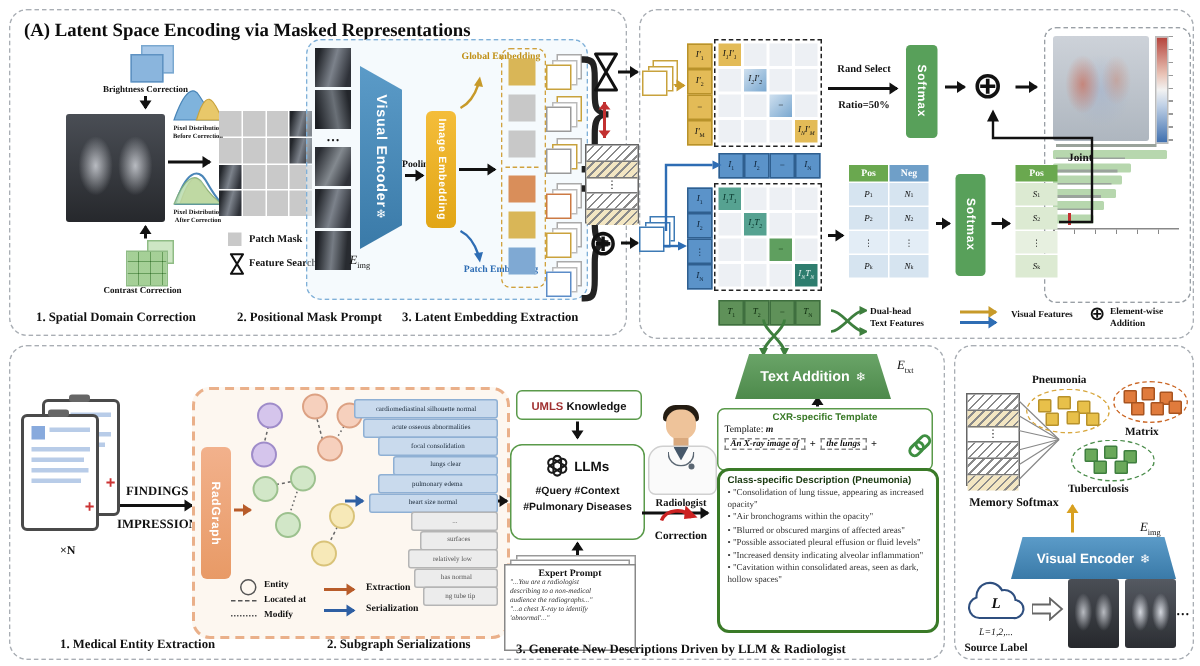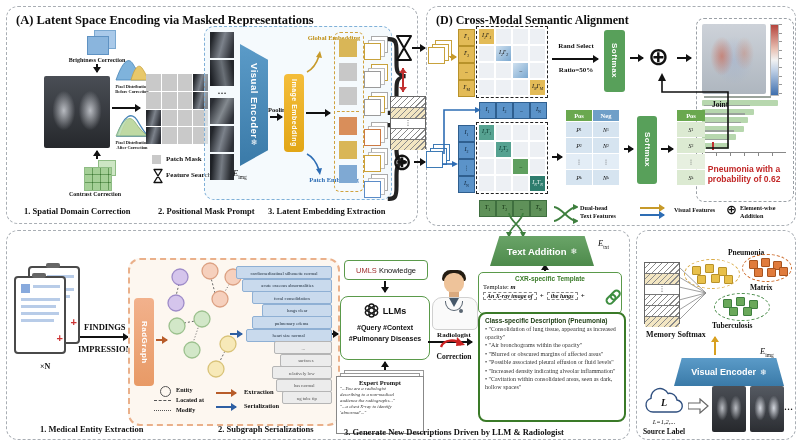"(D) Cross-Modal Semantic Alignment" div.ti { html: <div>(D) Cross-Modal Semantic Alignment</div> -> none }
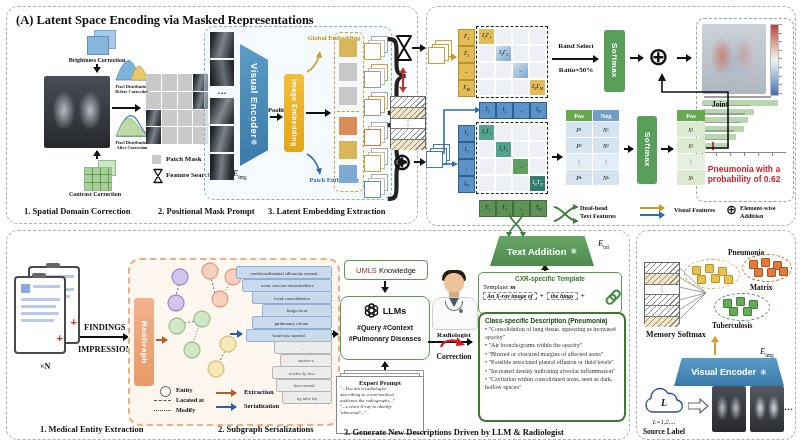"Pneumonia with a" div.lab { html: <div> <div>Pneumonia with a</div> <div>probability of 0.62</div> </div> -> none }
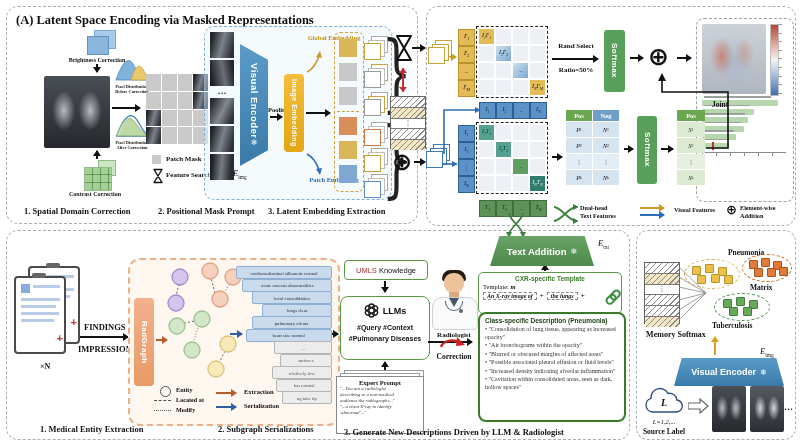"Pneumonia" div.lab { left: 728px -> 688px }
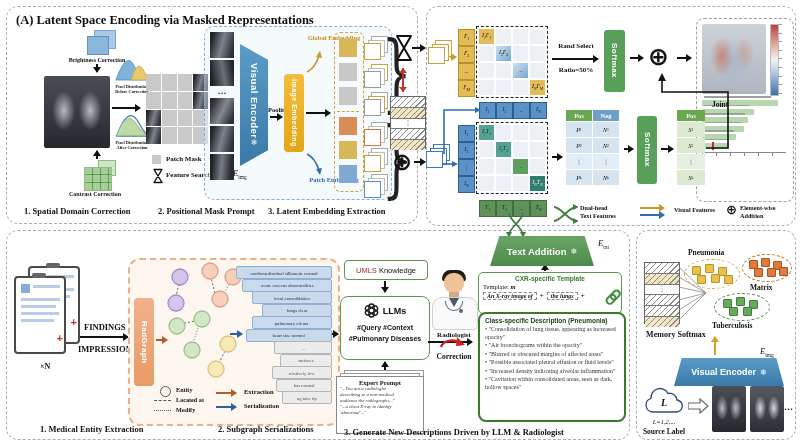"UMLS Knowledge" span { font-weight: normal -> bold }
